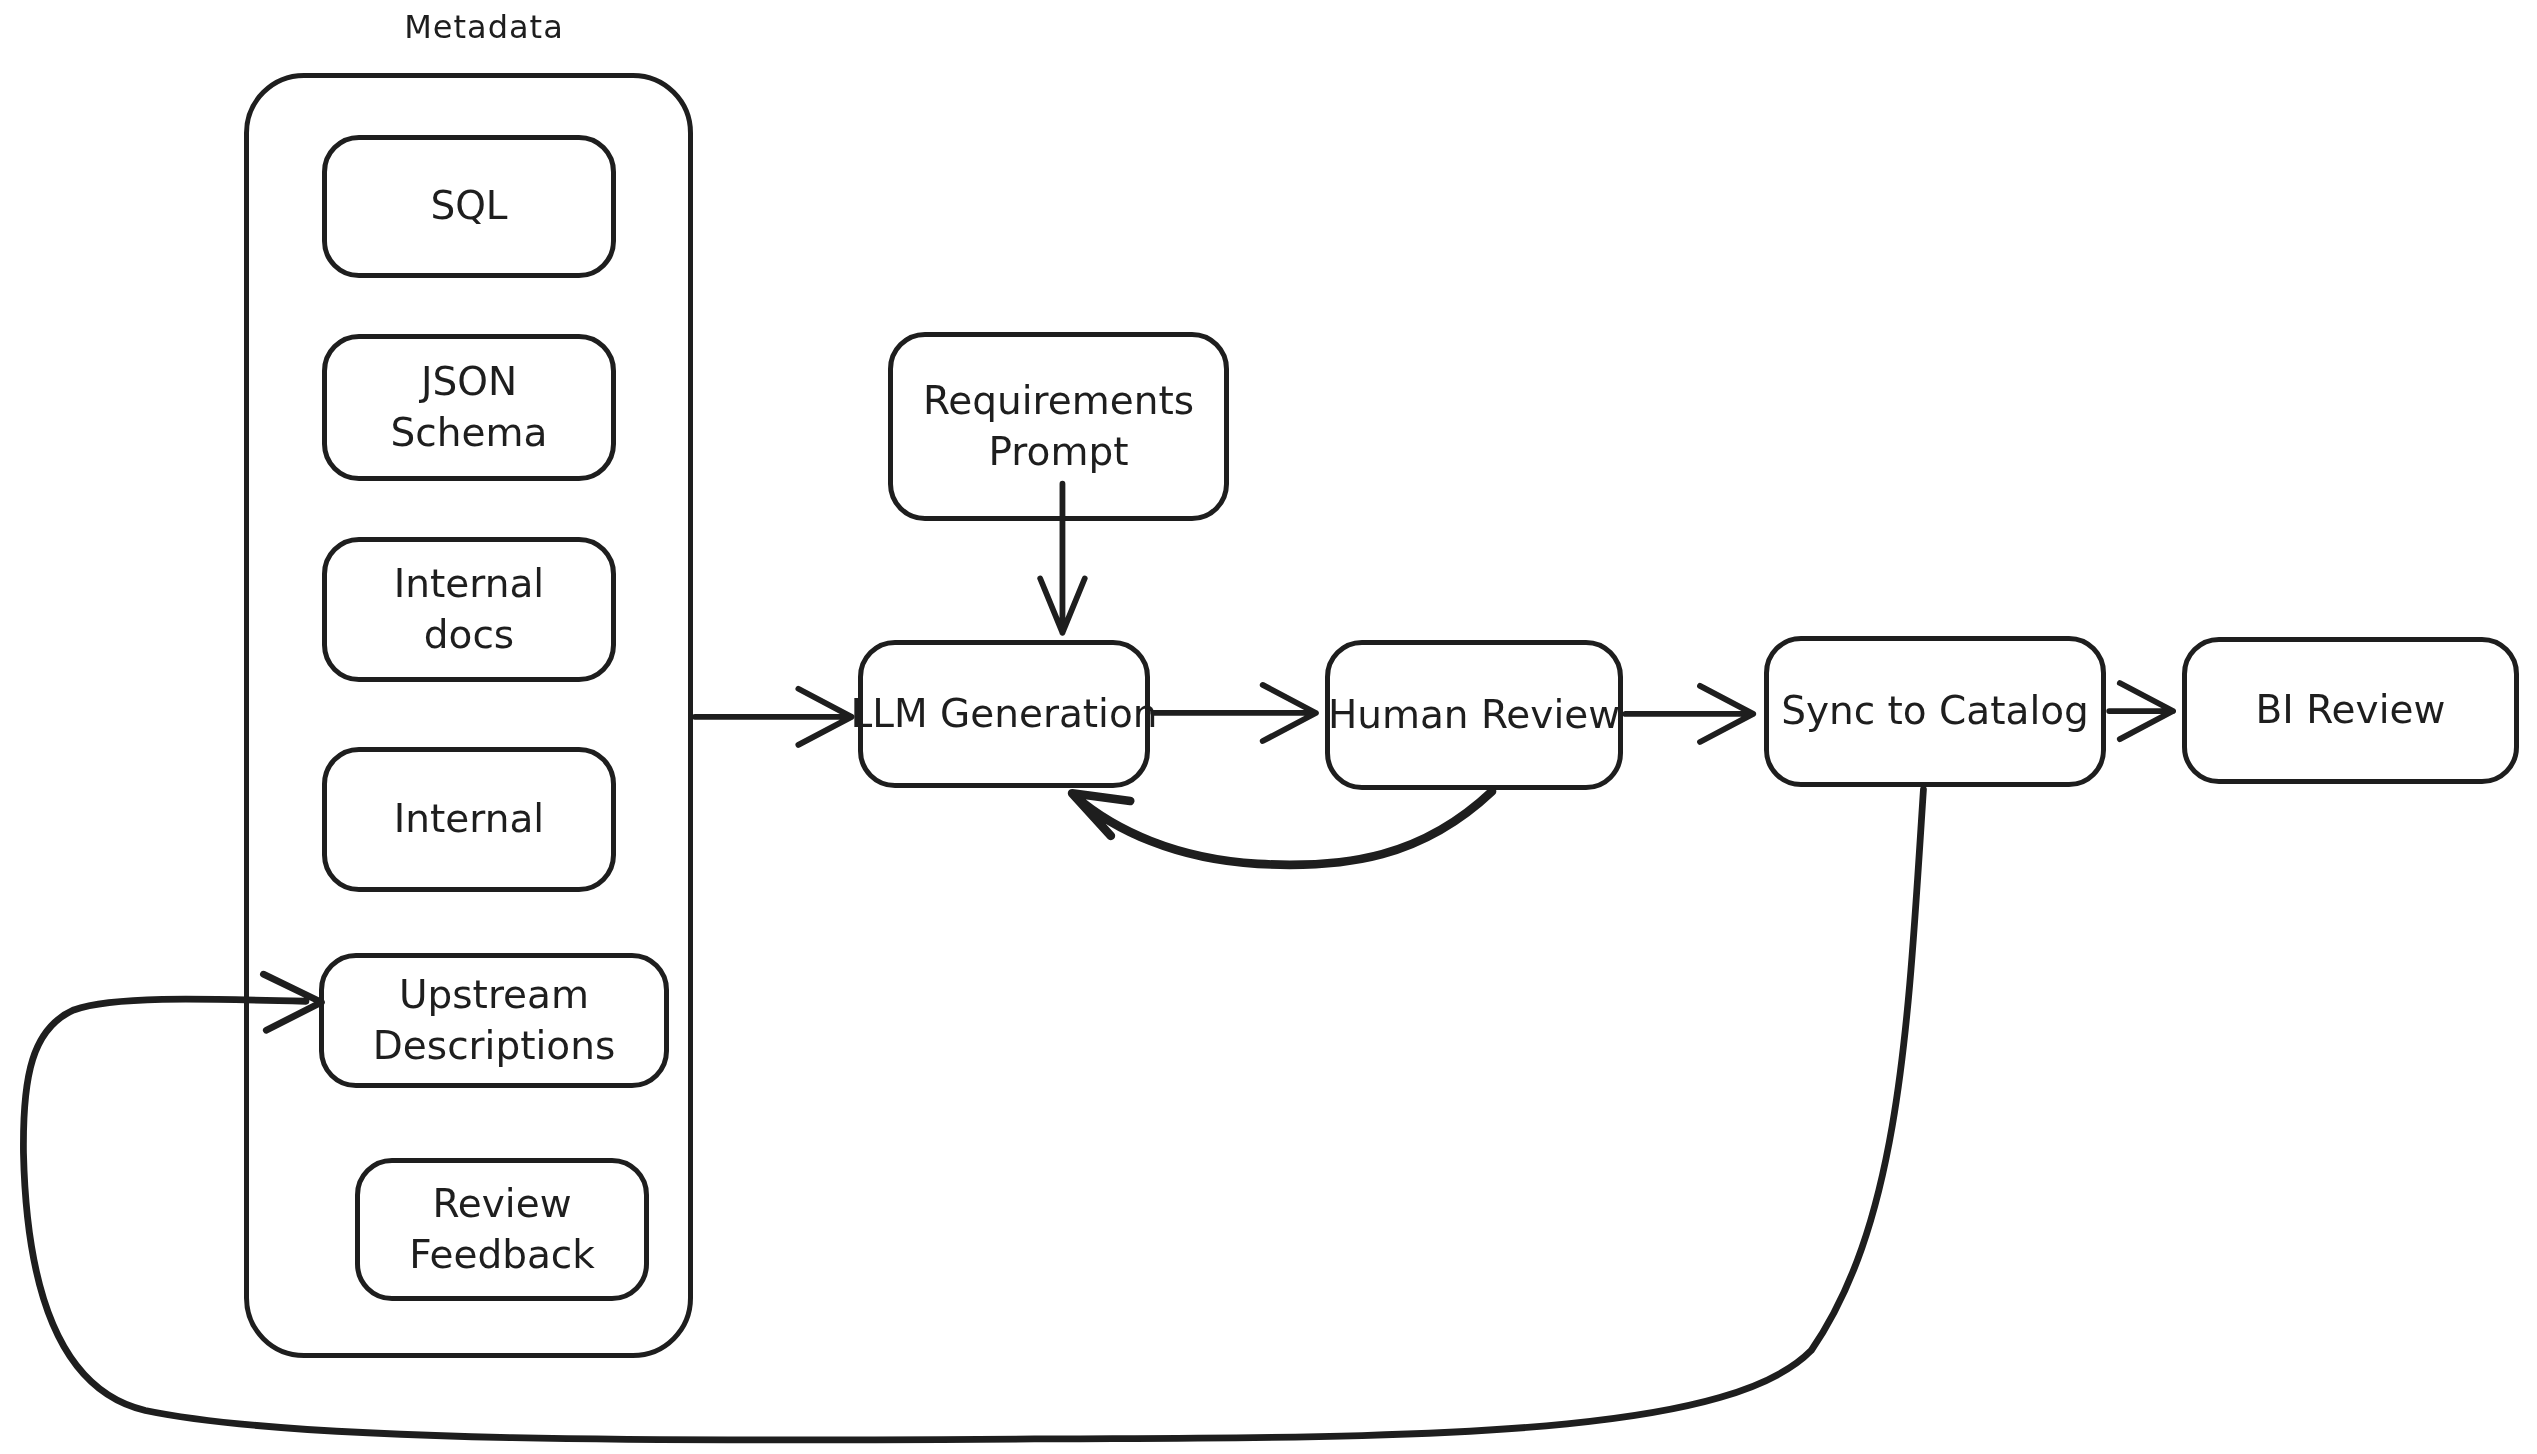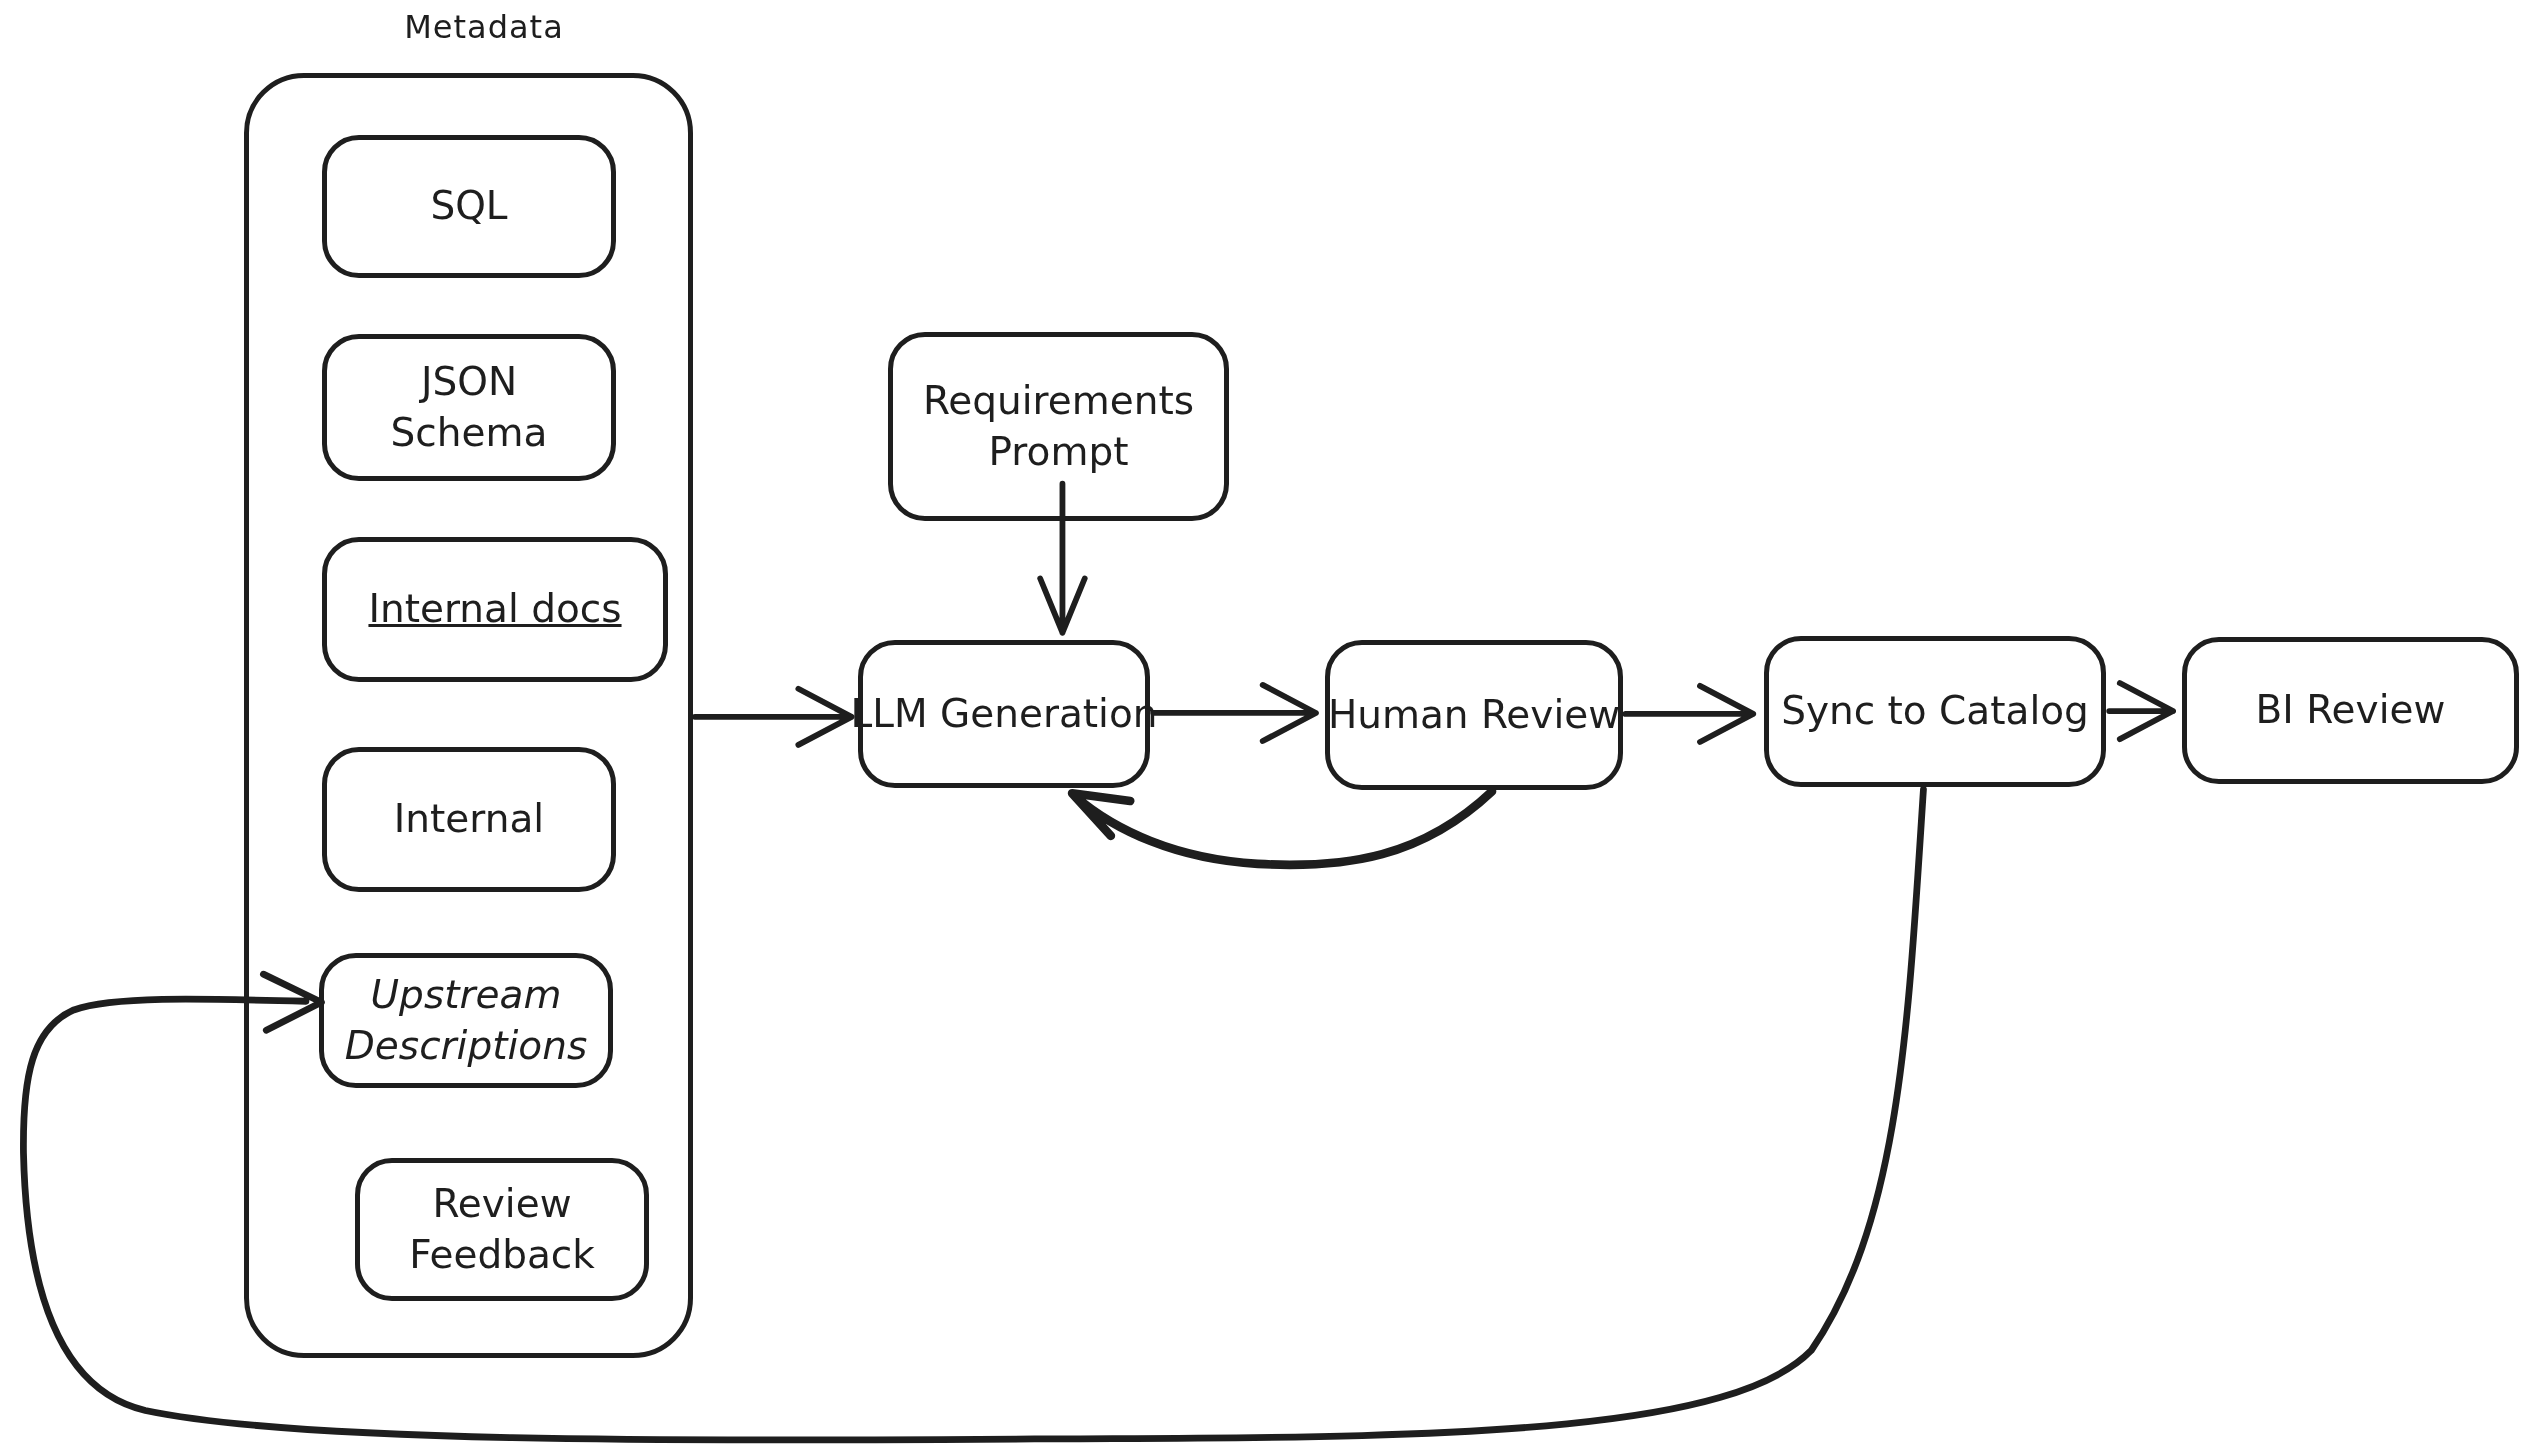"Internal docs" div.node { text-decoration: underline -> none; width: 346px -> 294px }
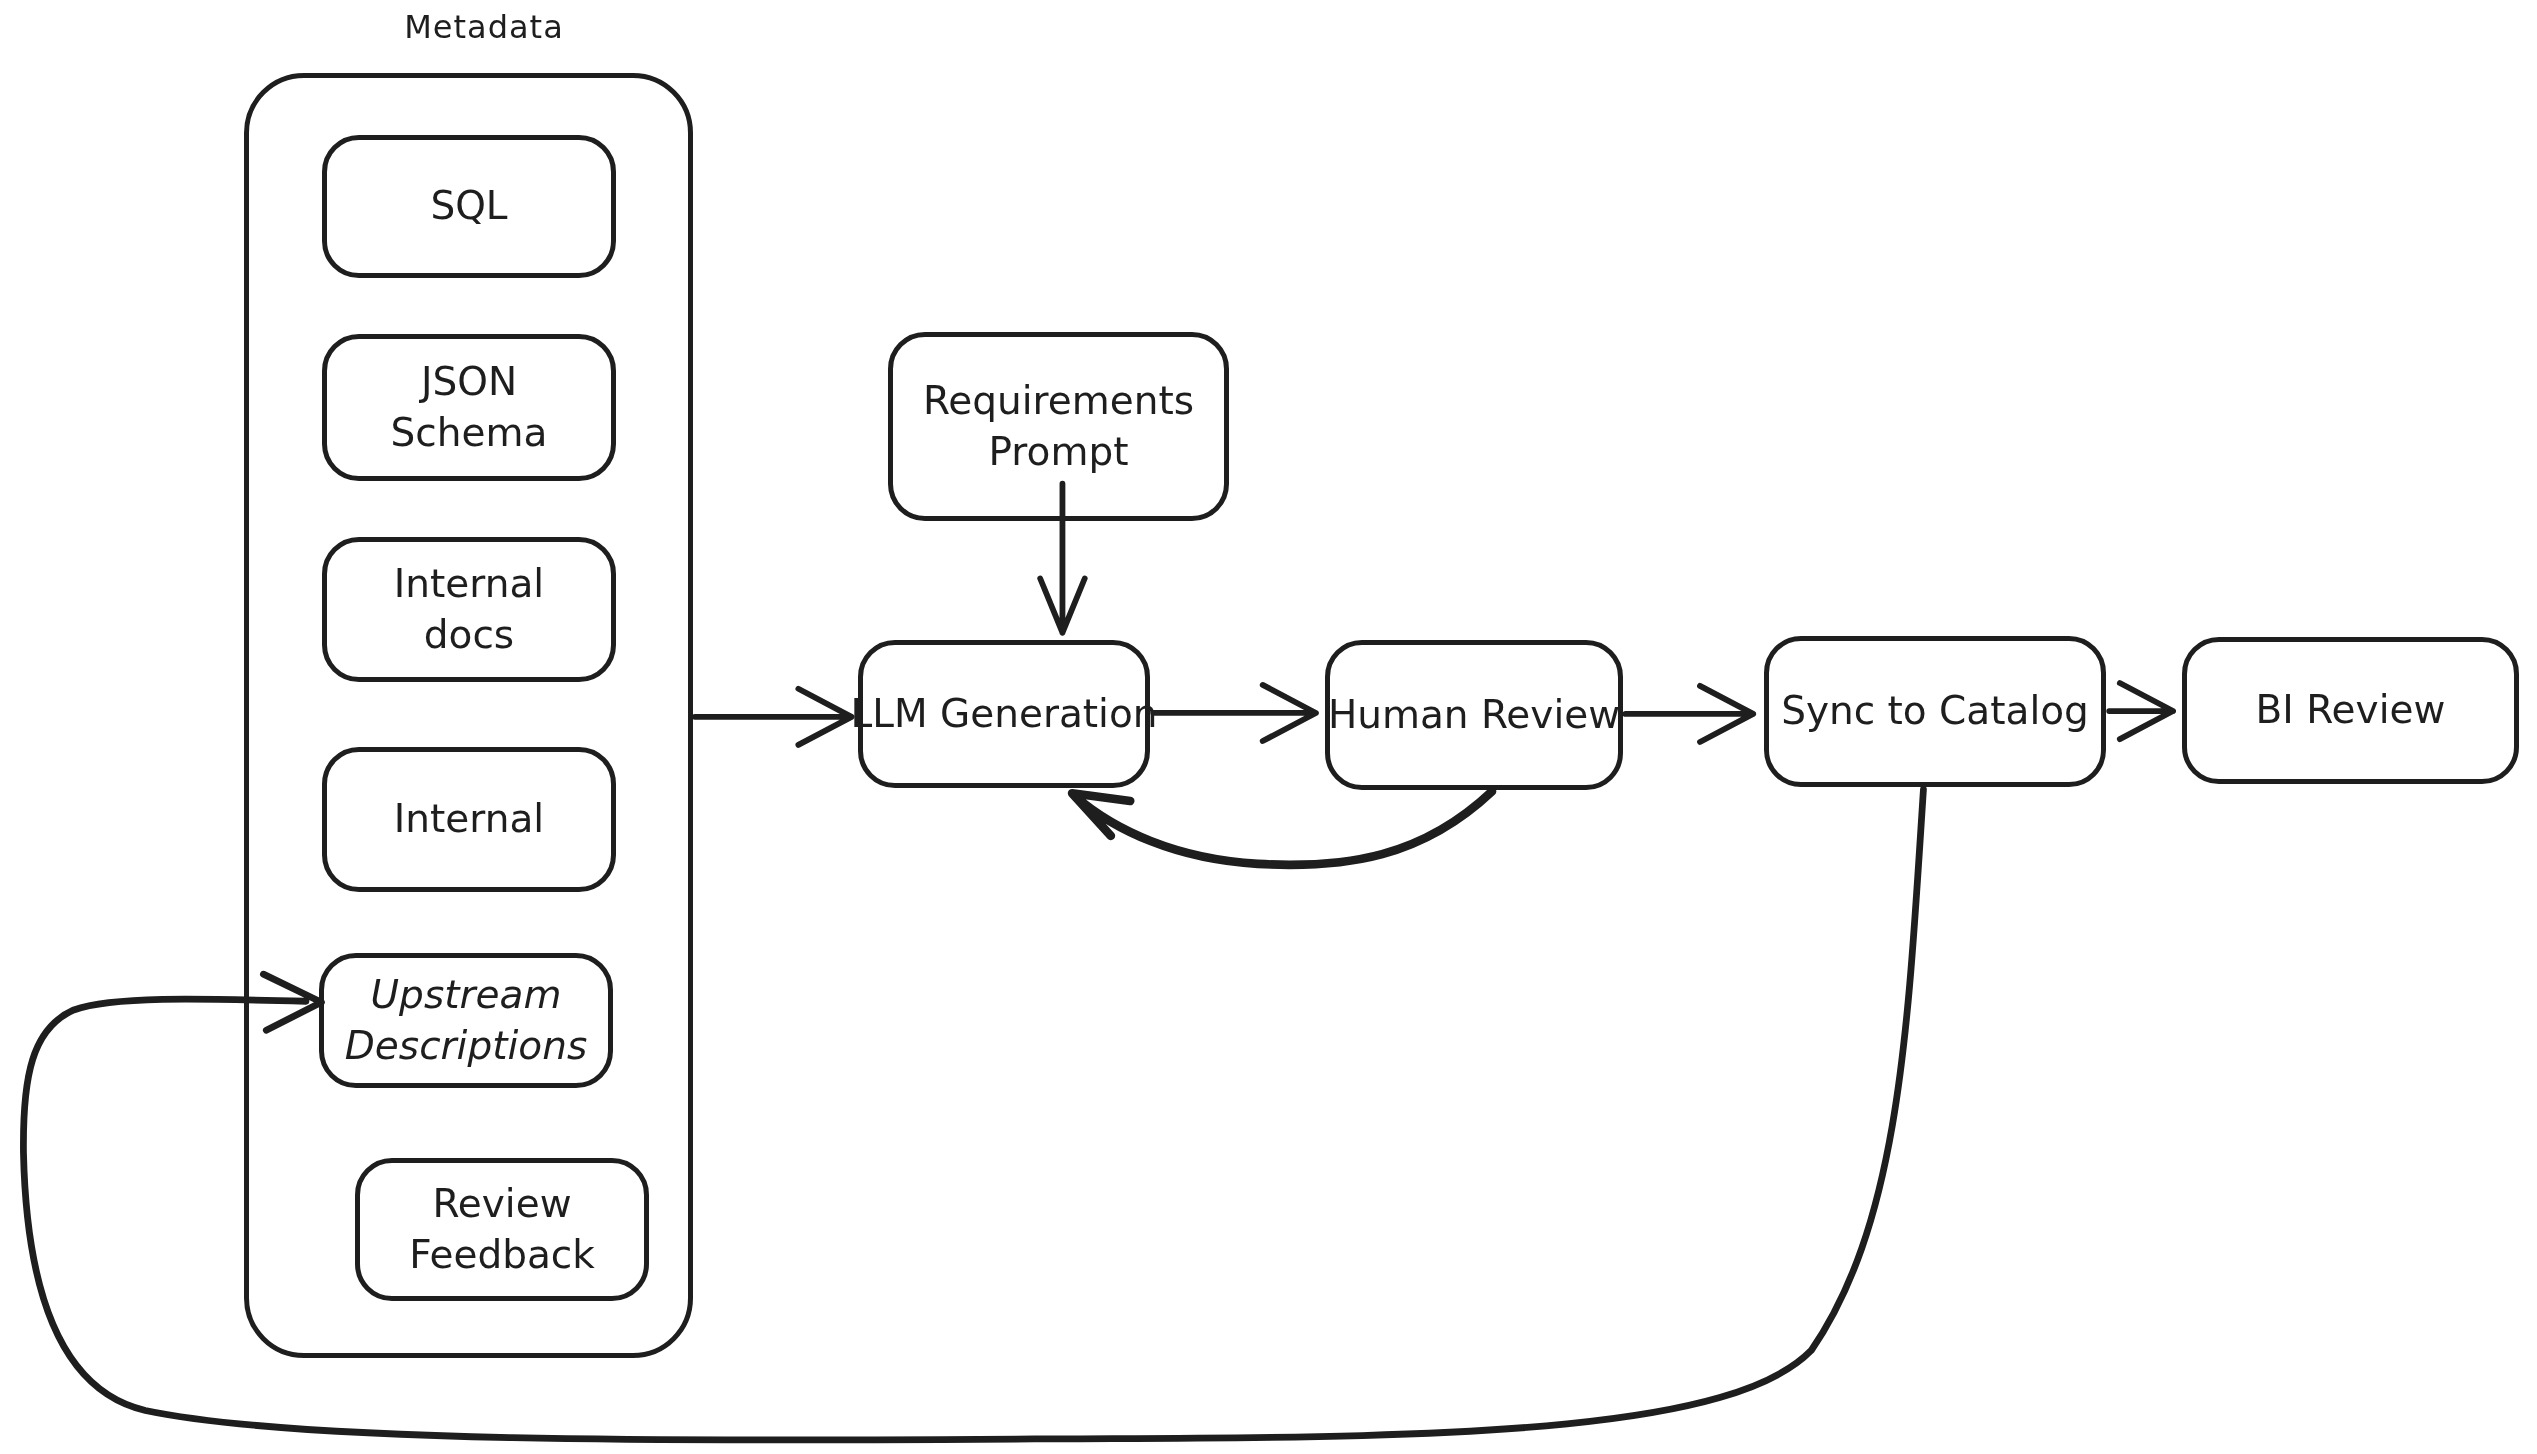"Upstream Descriptions" div.node { font-style: italic -> none; width: 294px -> 350px }
